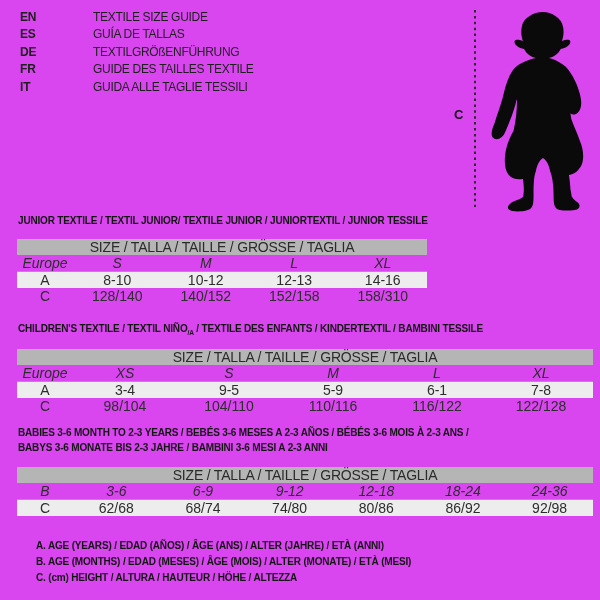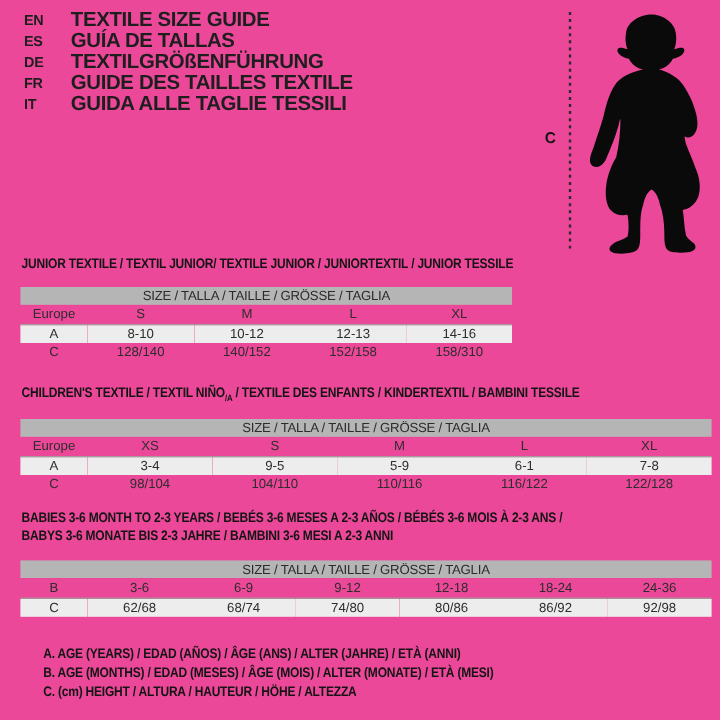"EN" .page { background: #ec4899 -> #d946ef }
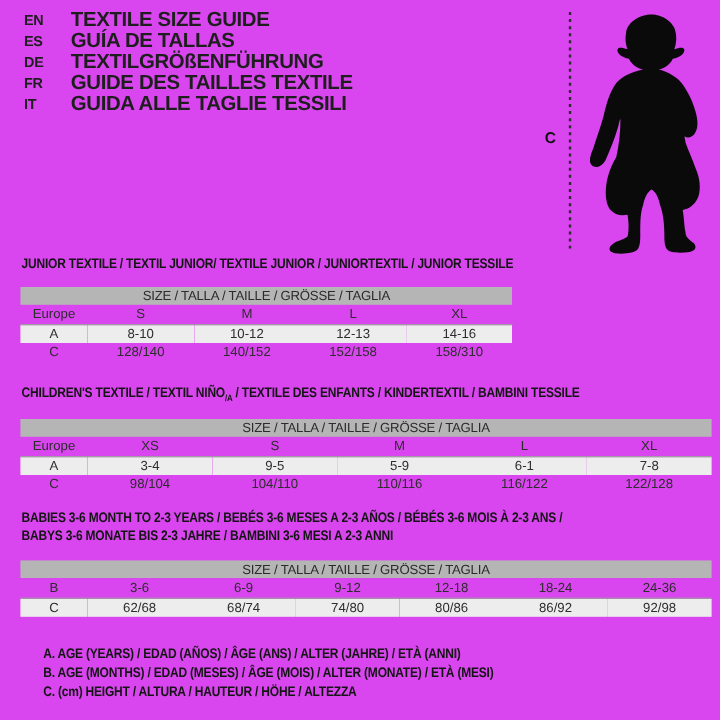"TEXTILE SIZE GUIDE" .lang-title { font-size: 17px -> 12px; font-weight: bold -> normal; margin-left: none -> 34px }
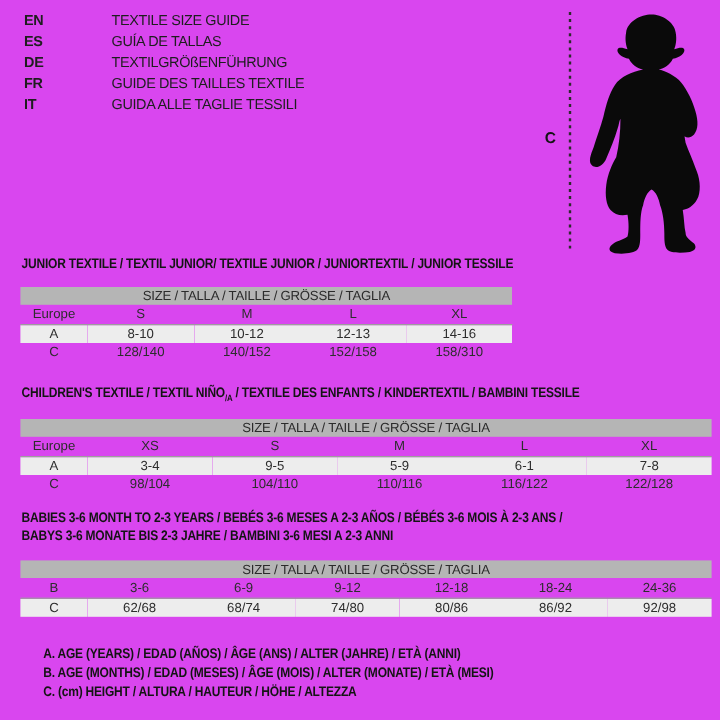"SIZE / TALLA / TAILLE" table.size-table { font-size: 11px -> 14px }
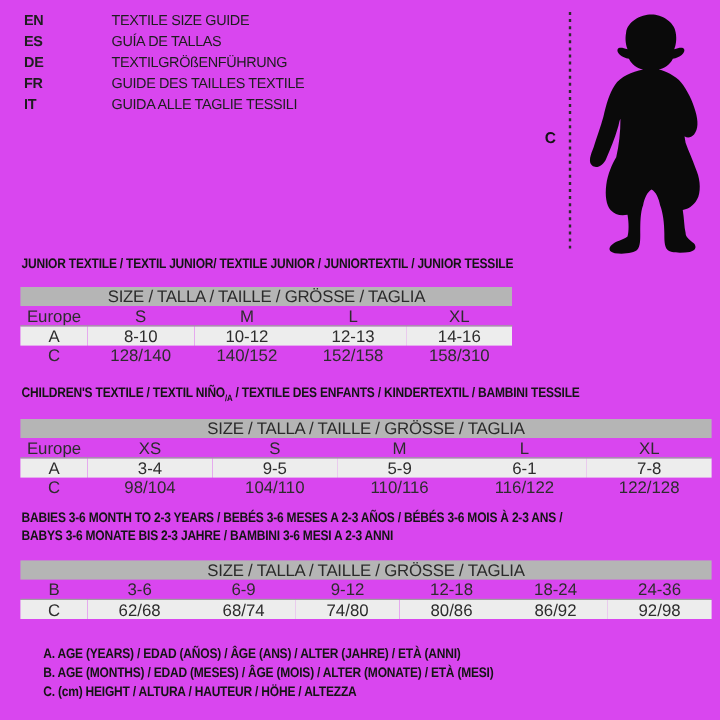"Europe" tr.first-data td { font-style: none -> italic }
